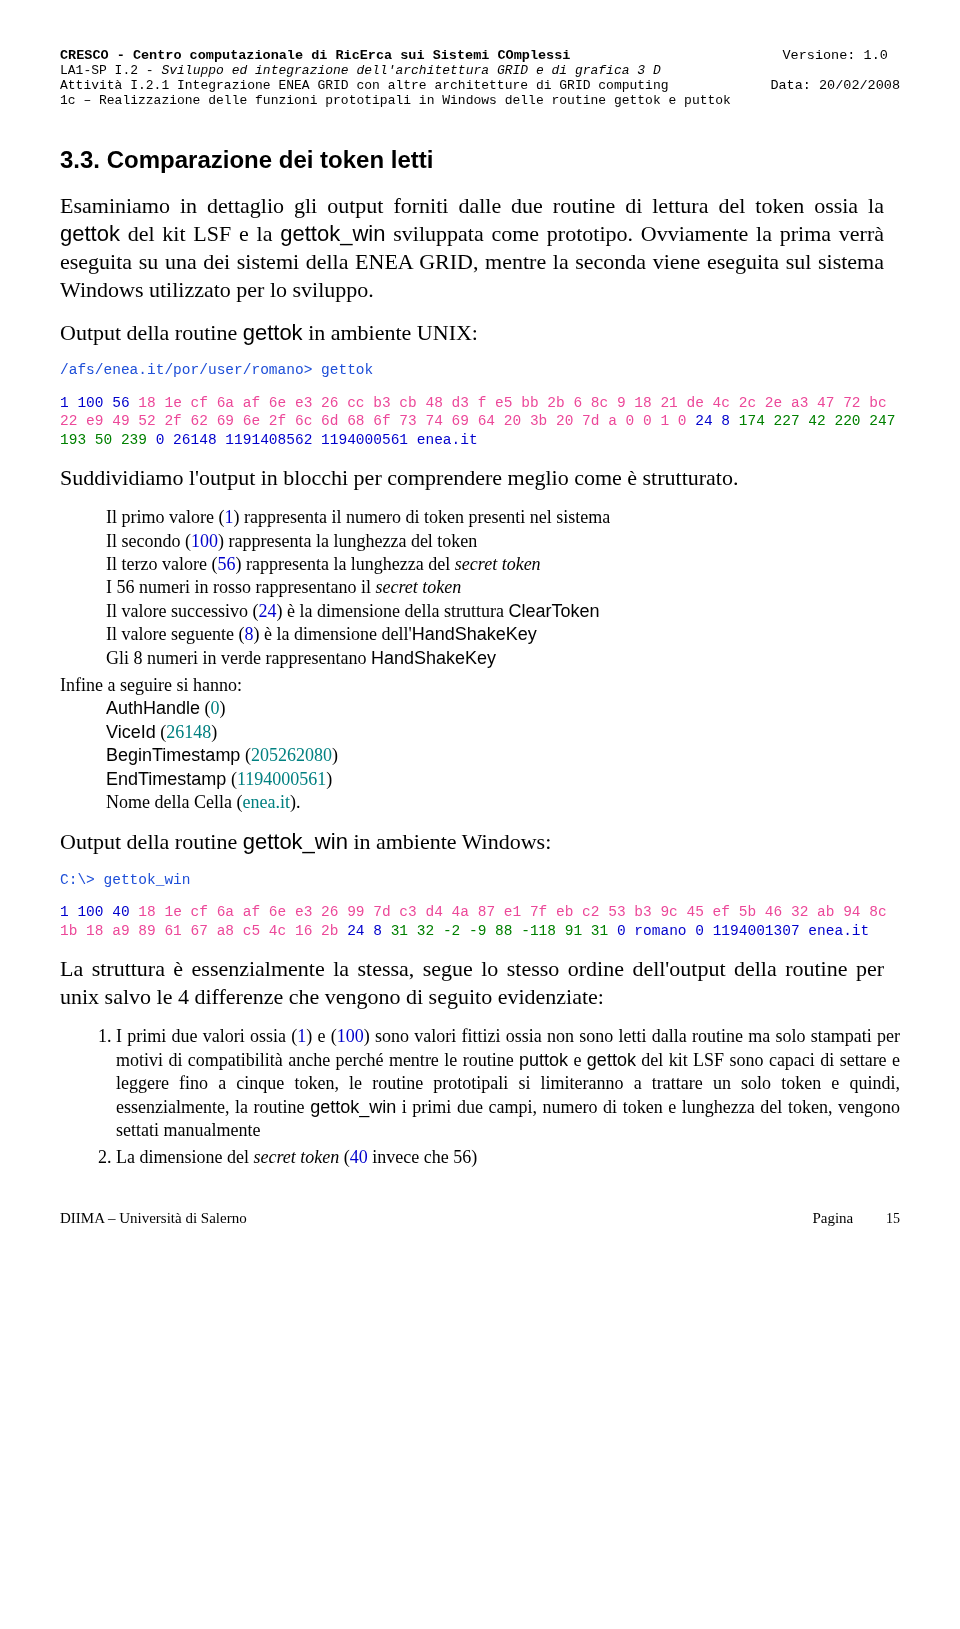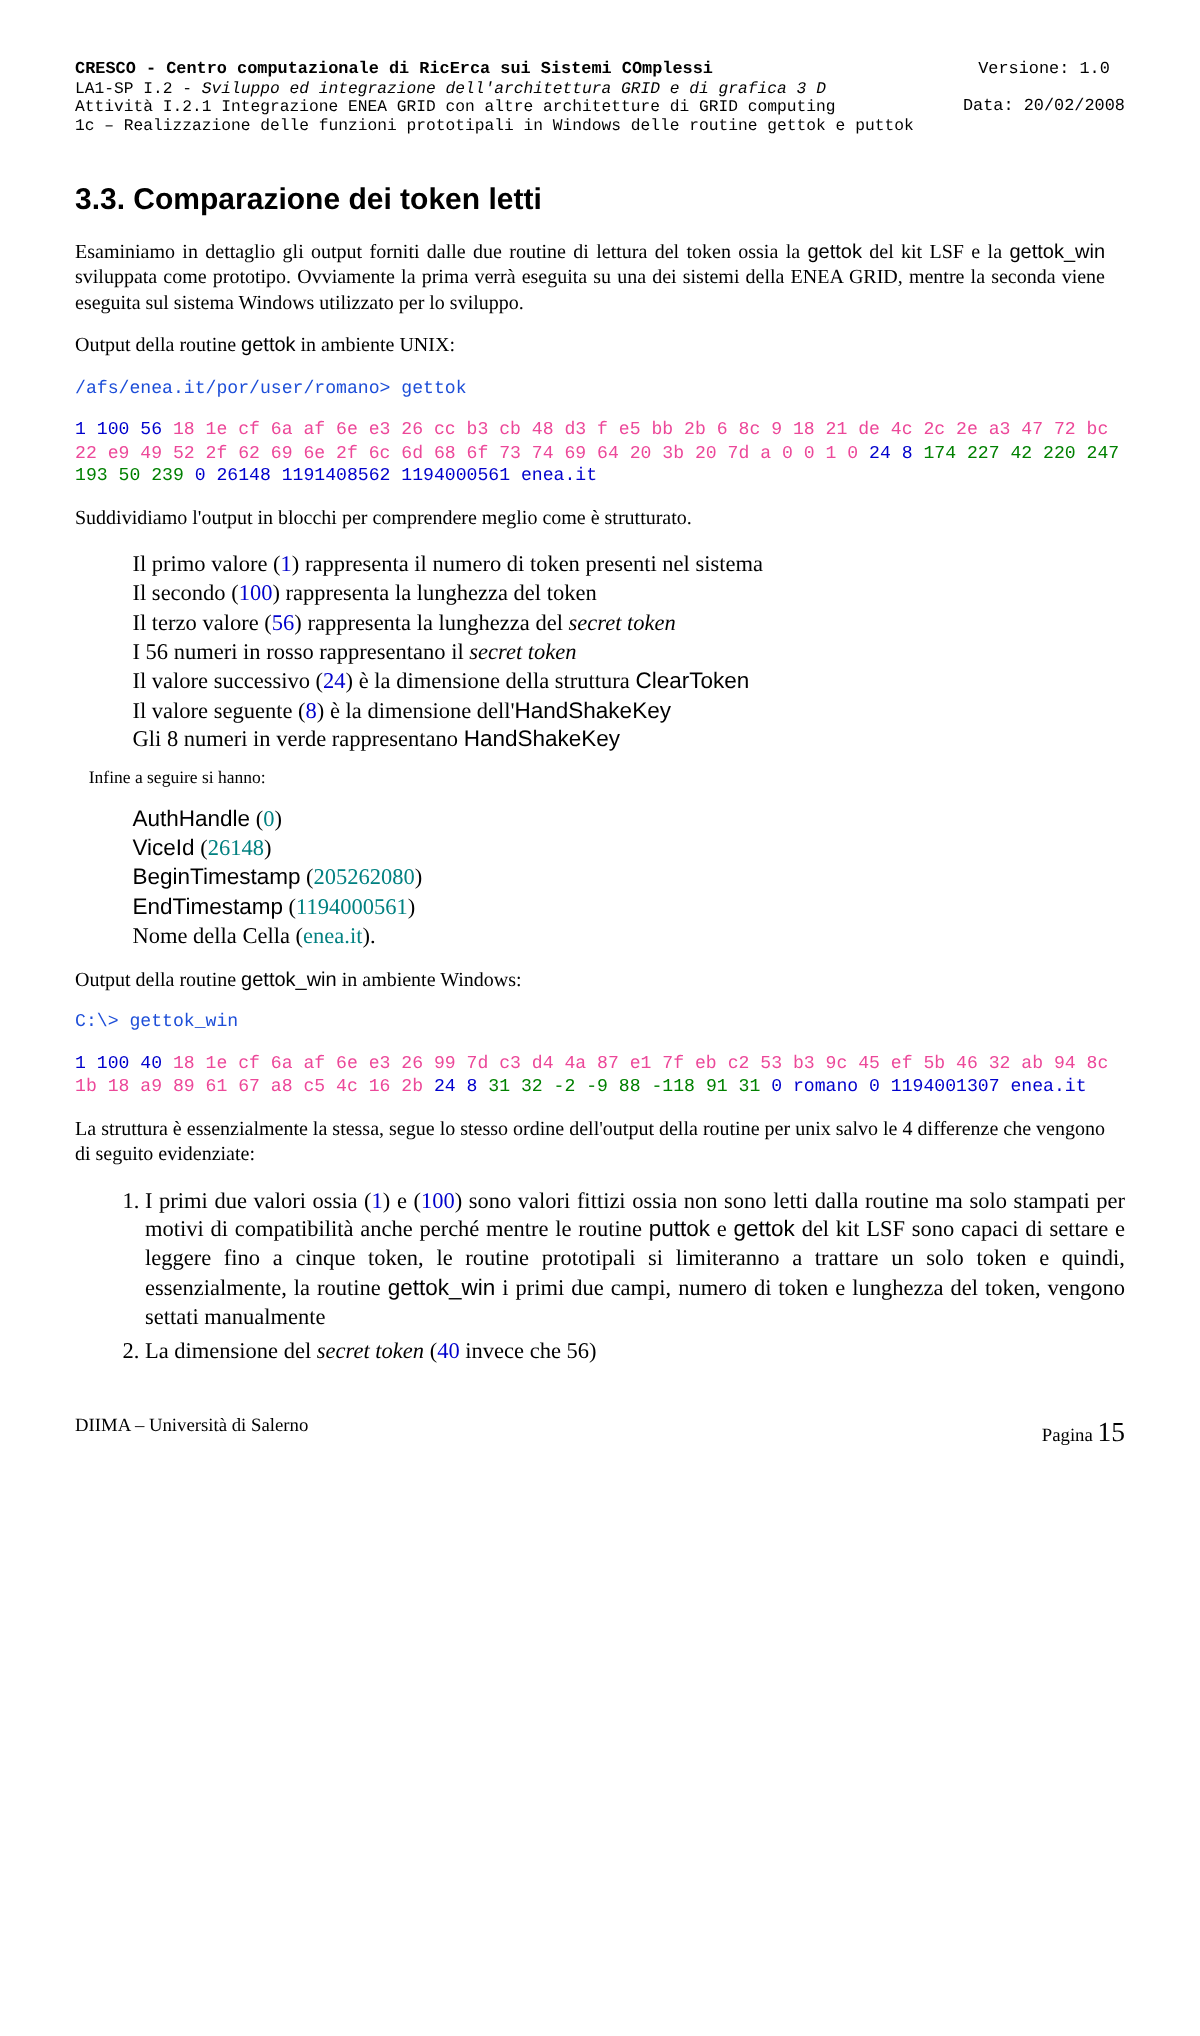"Esaminiamo in dettaglio gli output" p.body { font-size: 16px -> 22px }
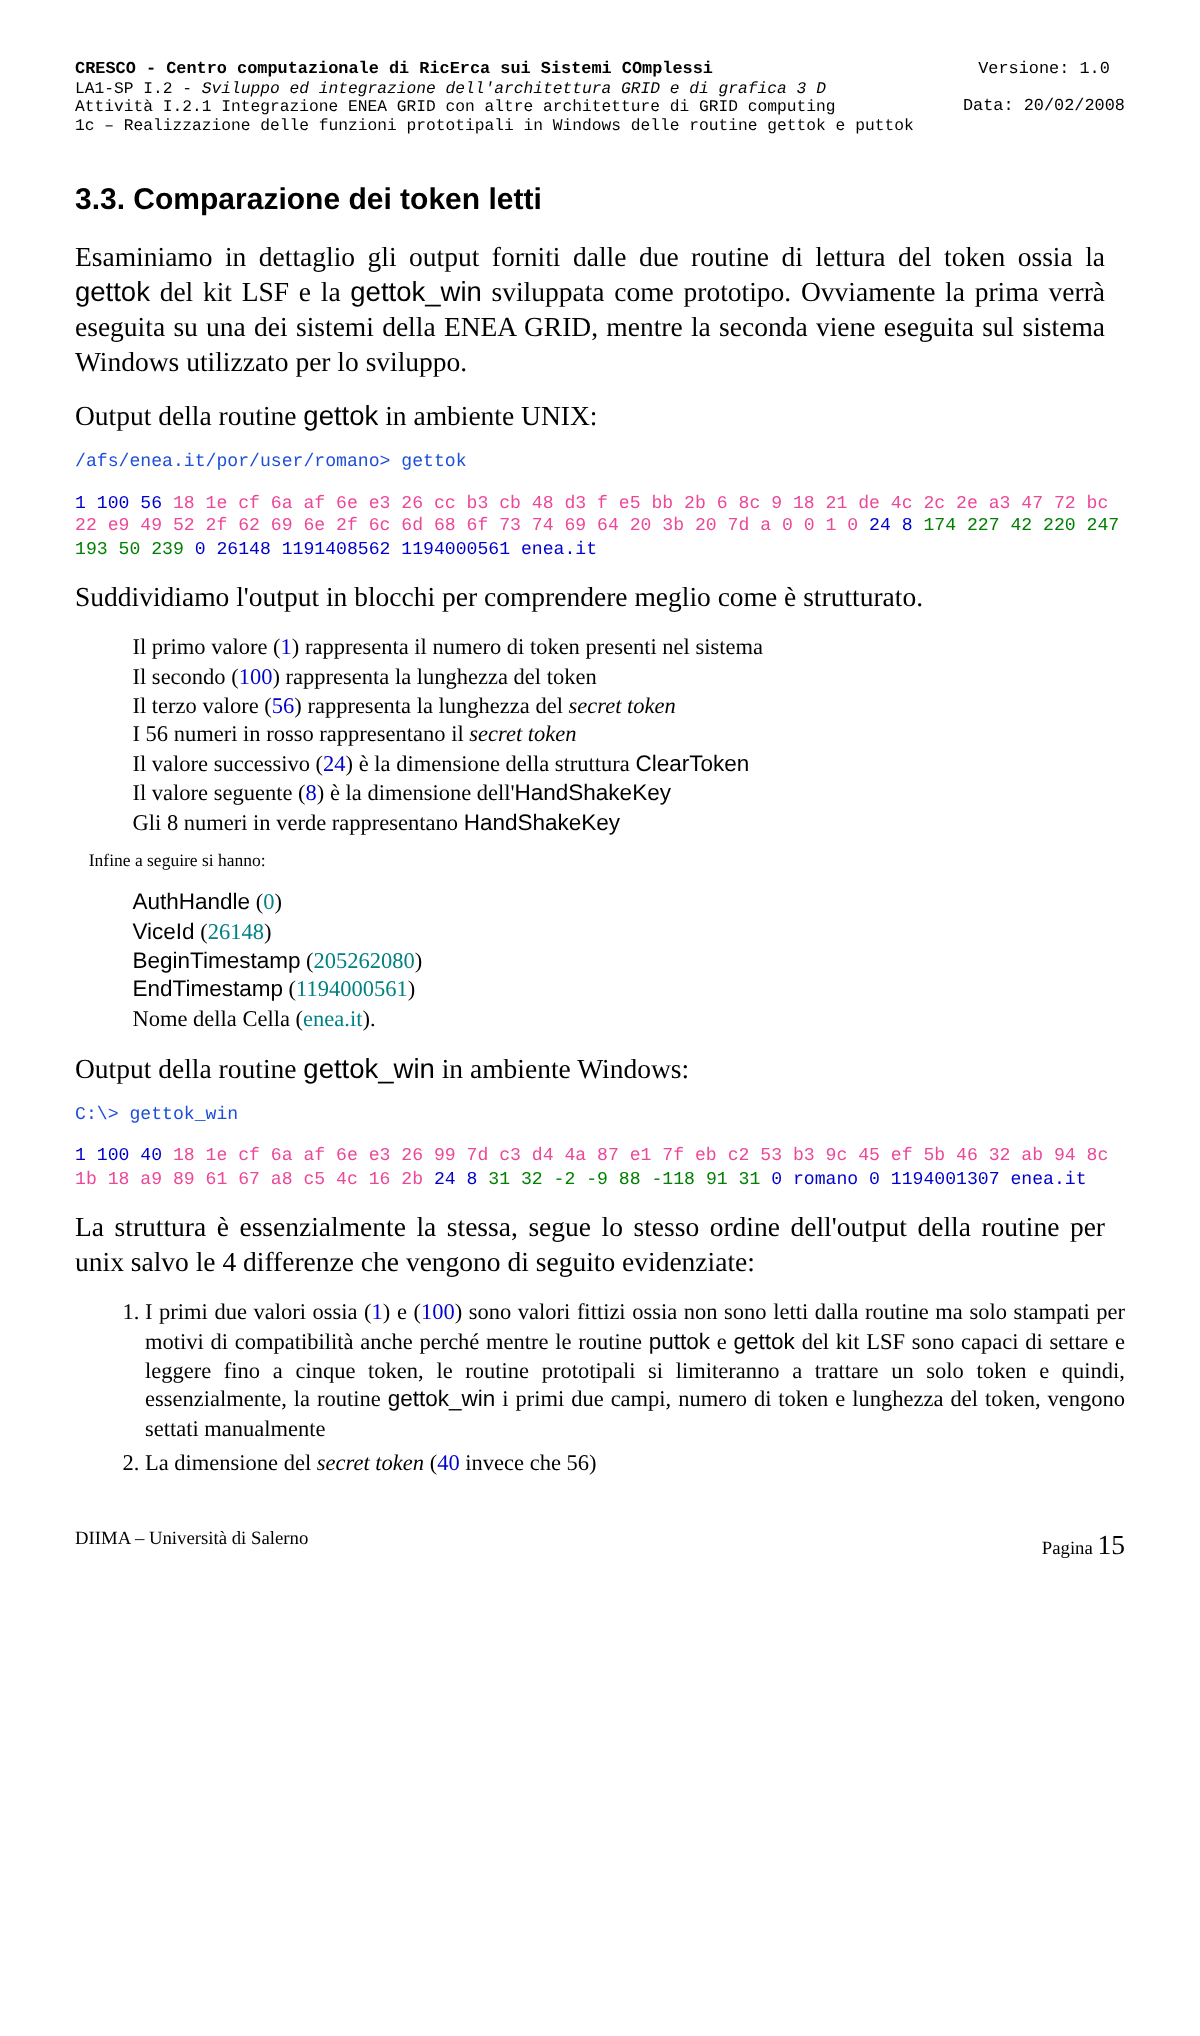"Infine a seguire si hanno:" .noindent-line { font-size: 14px -> 18px; margin: 11px -> 0 }
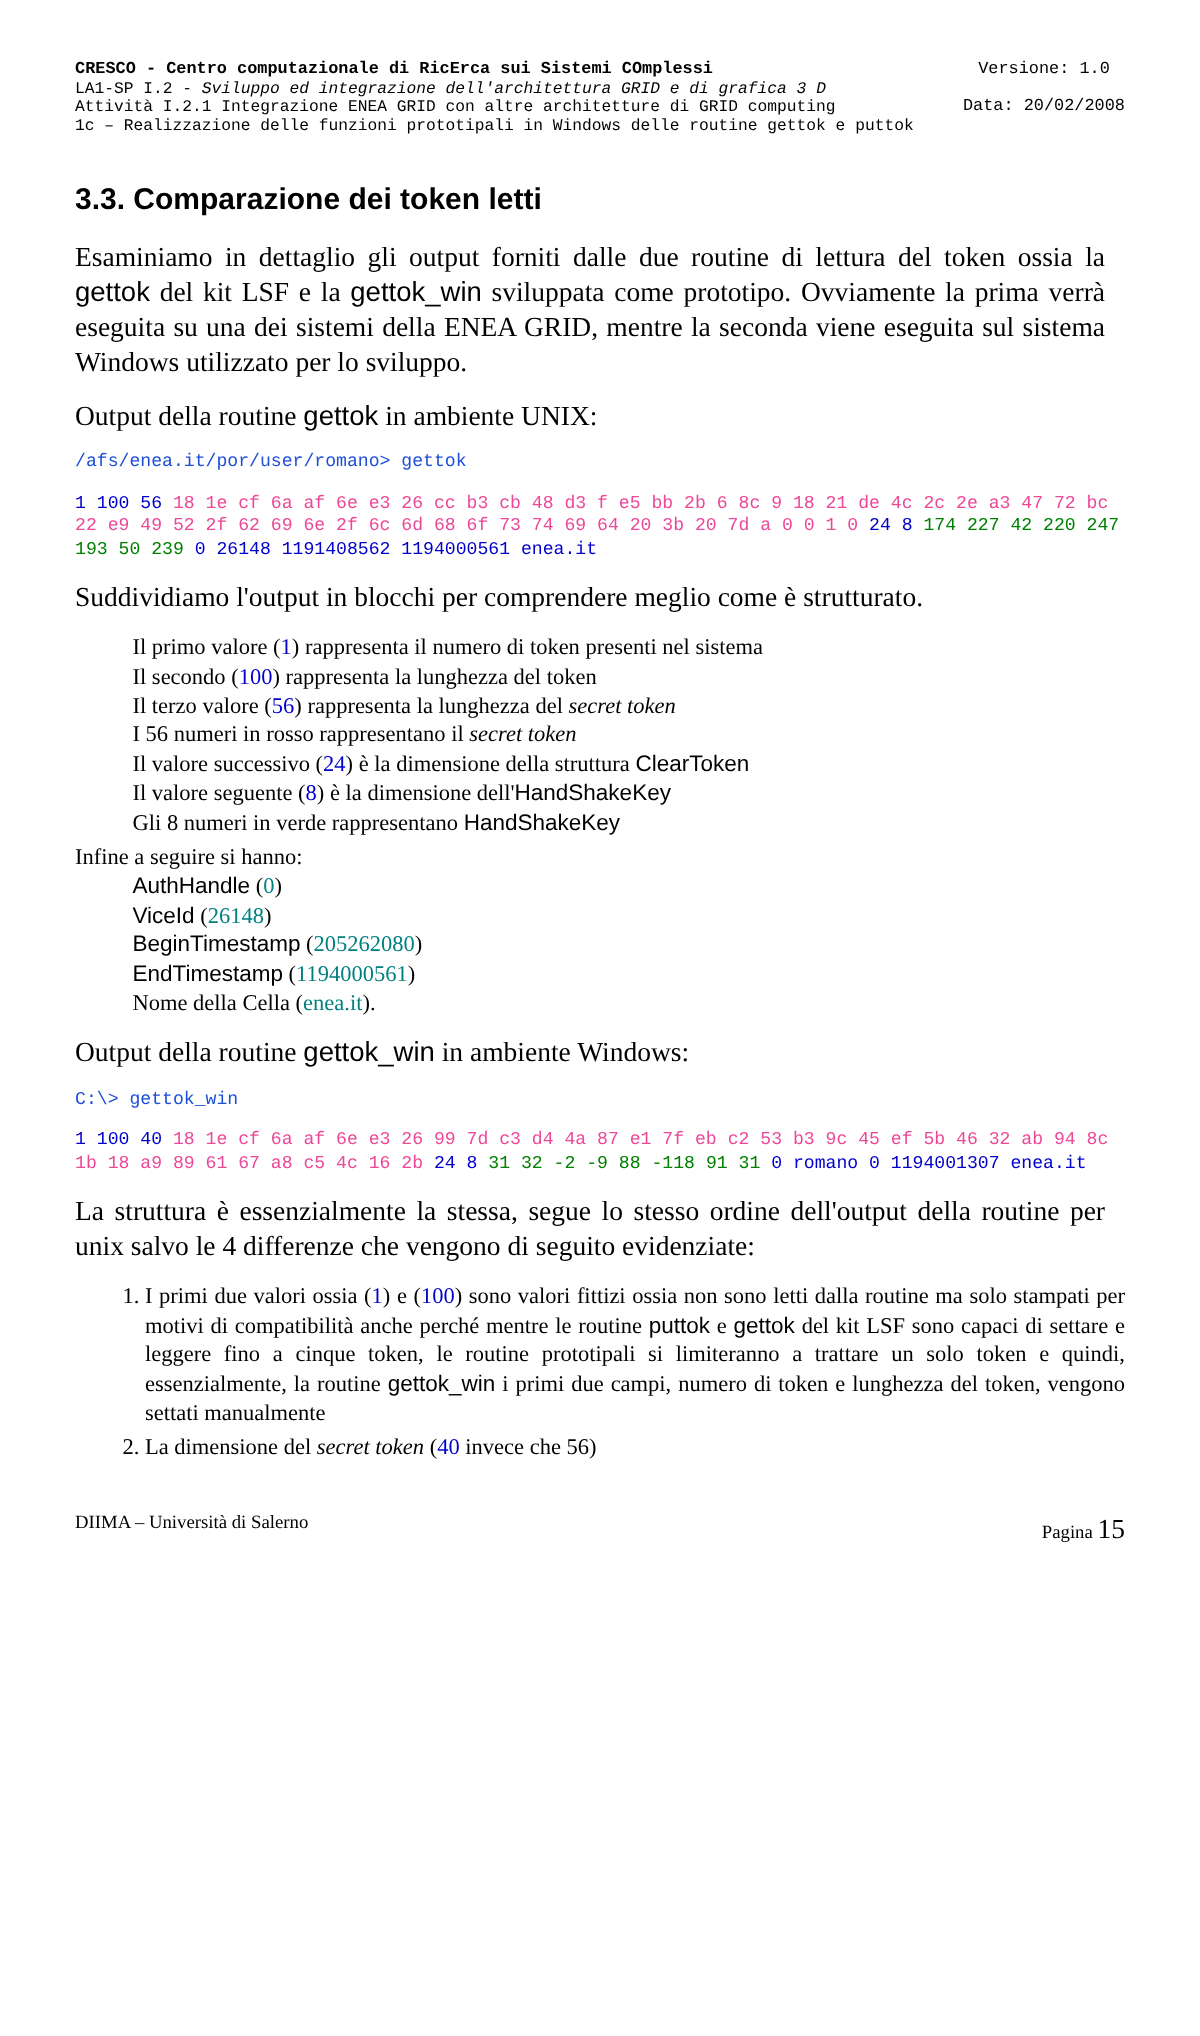"15" span.pnum { font-size: 22px -> 14px; margin-left: none -> 29px }
